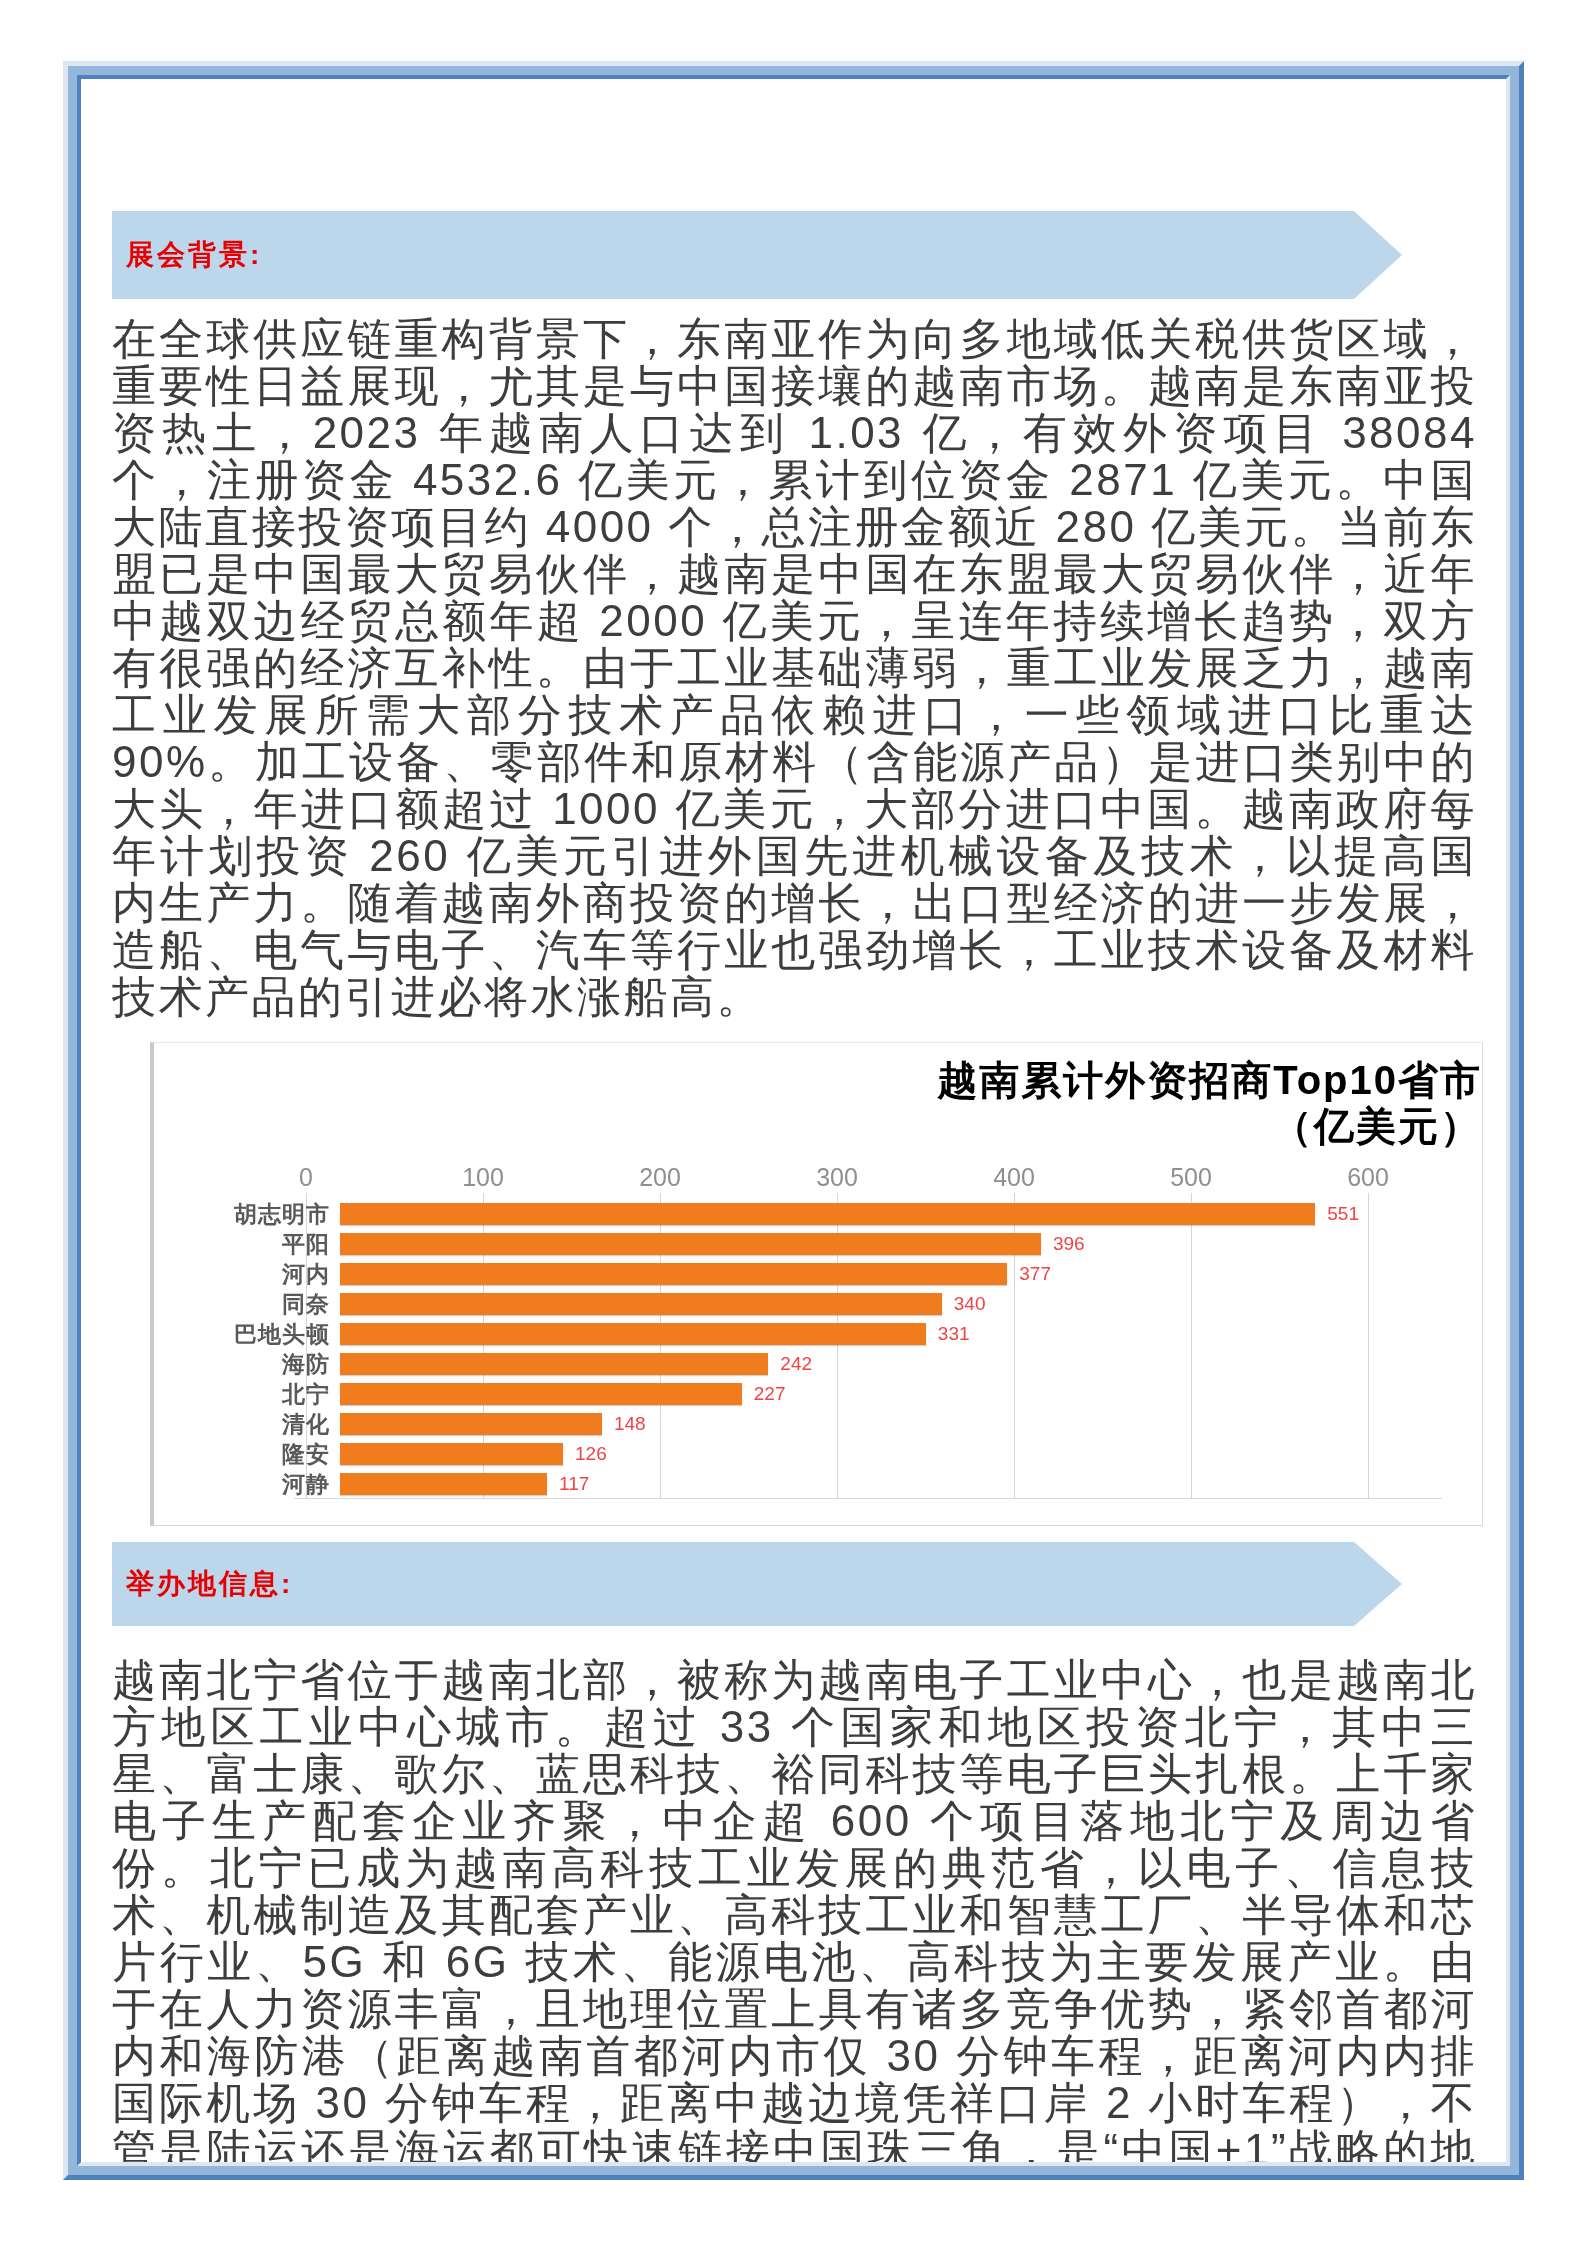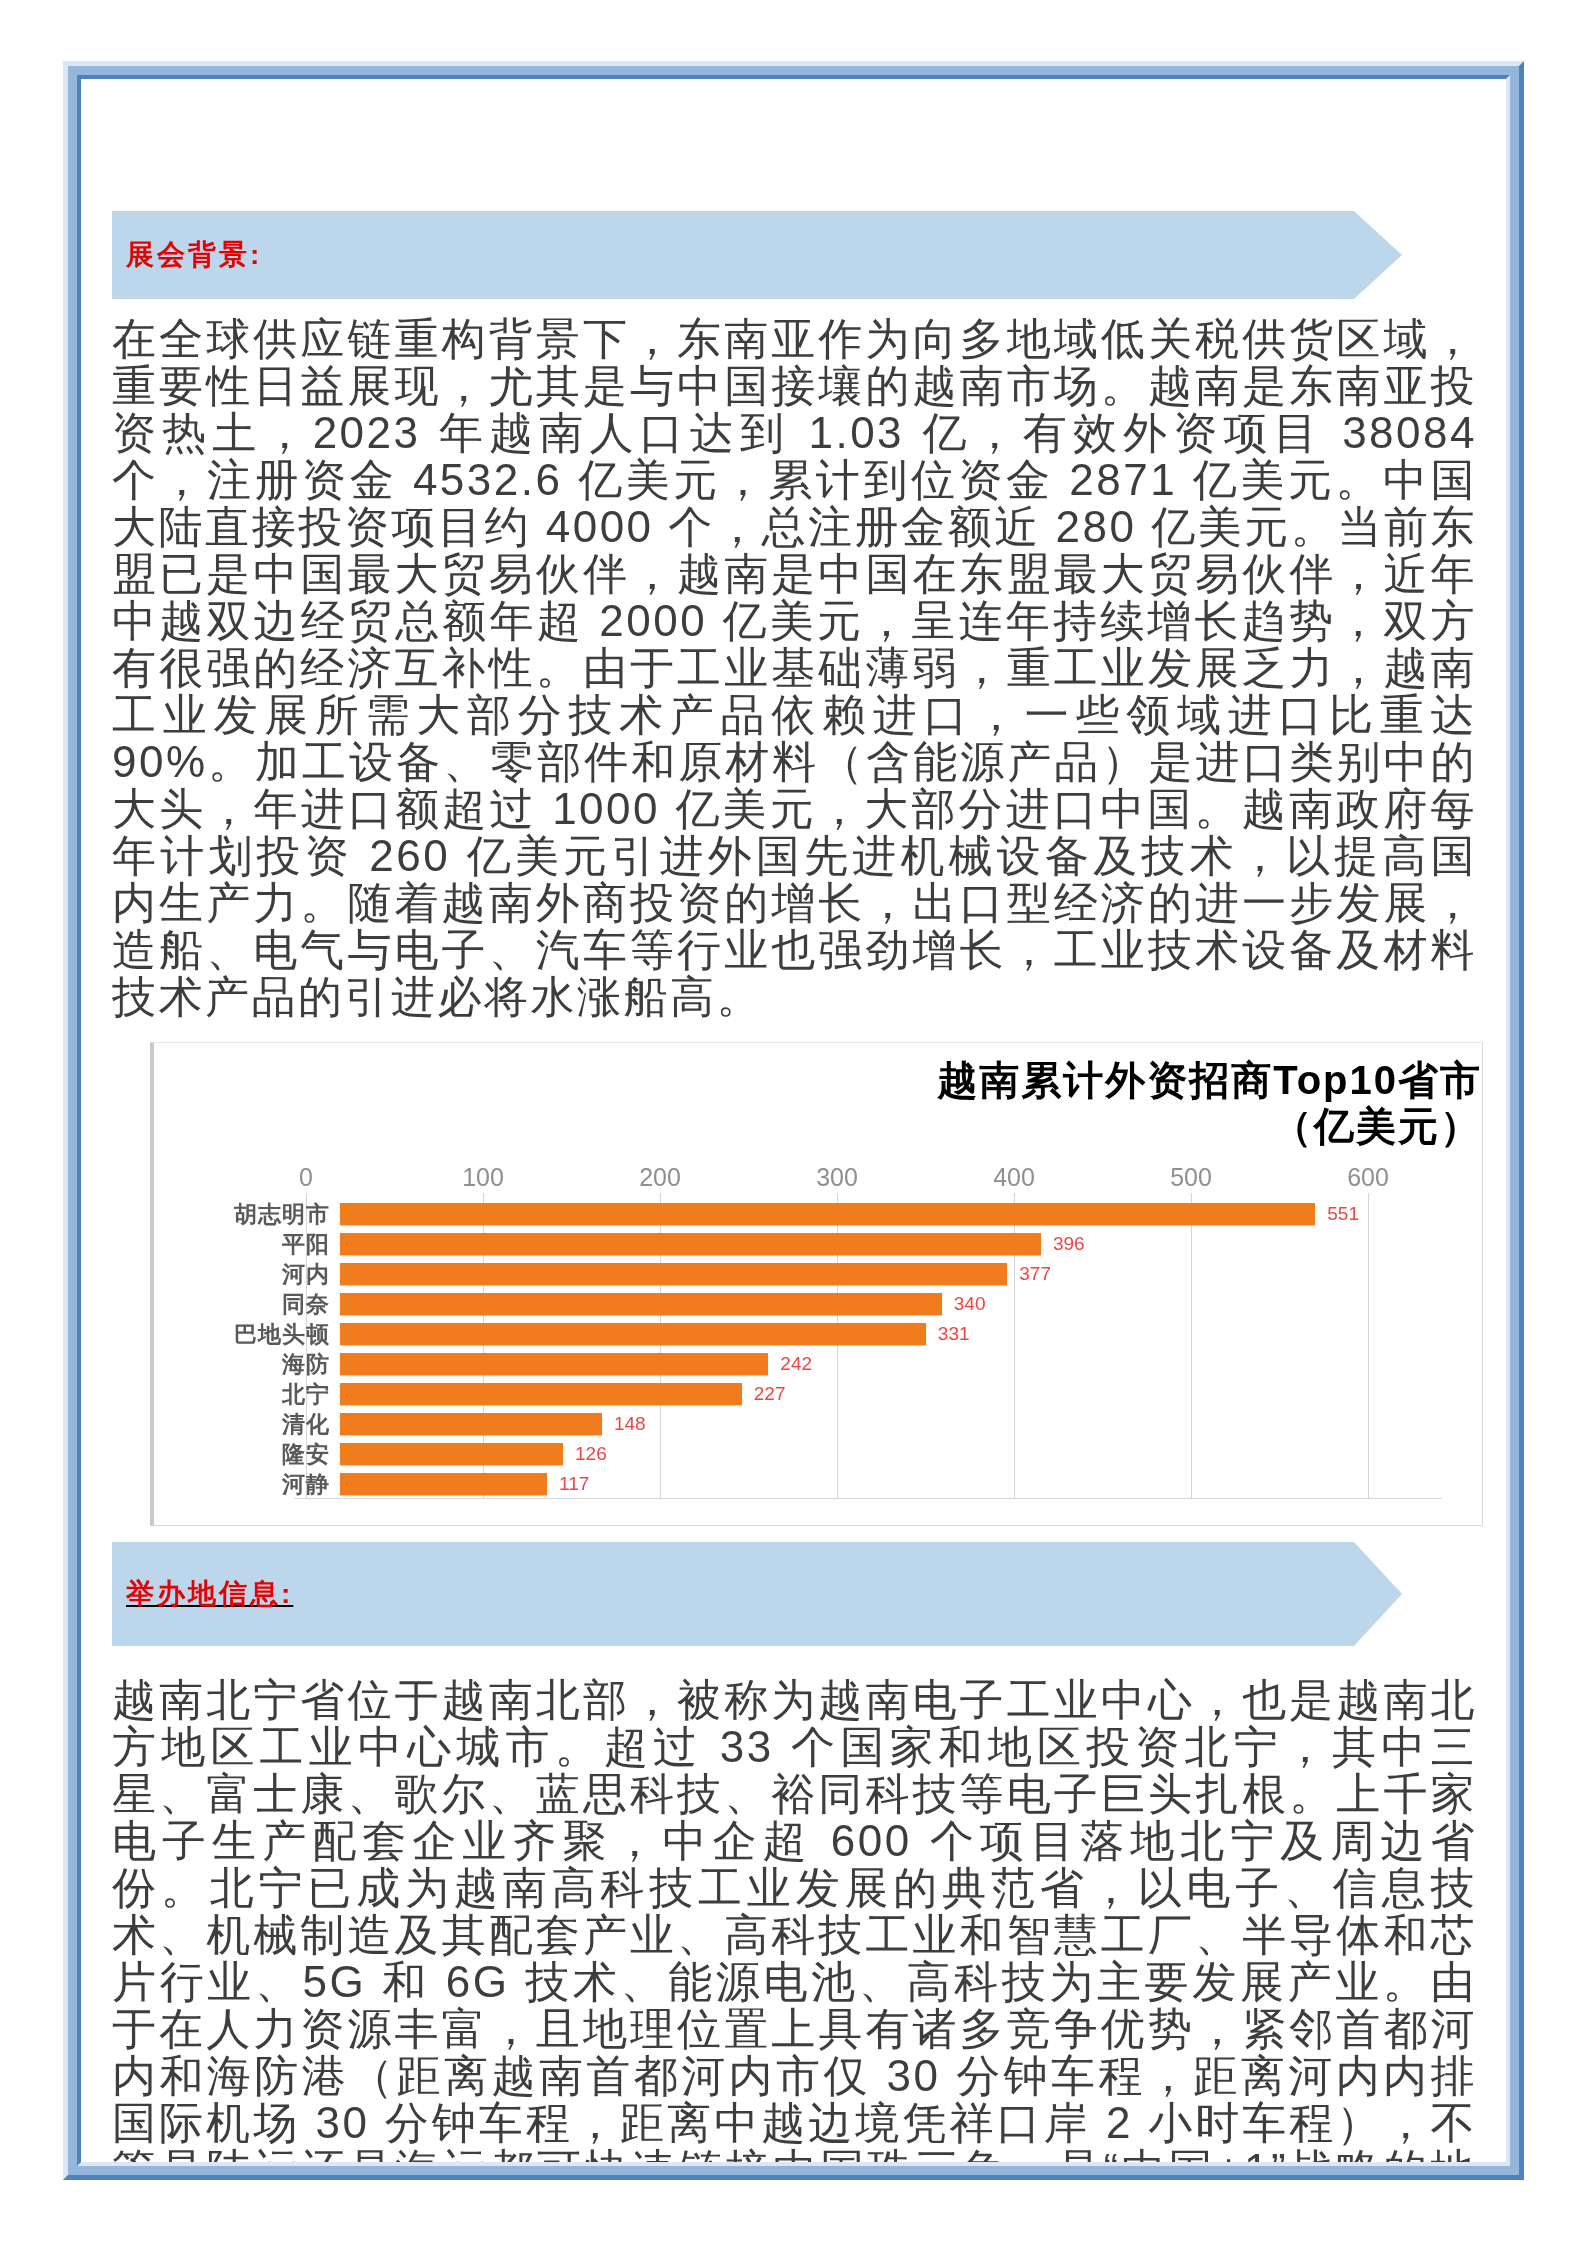"举办地信息:" .banner2 { height: 104px -> 84px; text-decoration: underline -> none }
